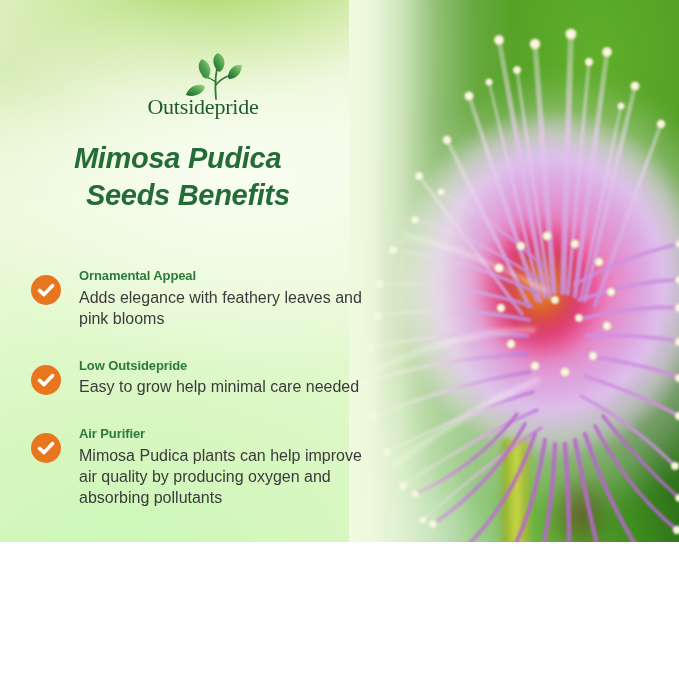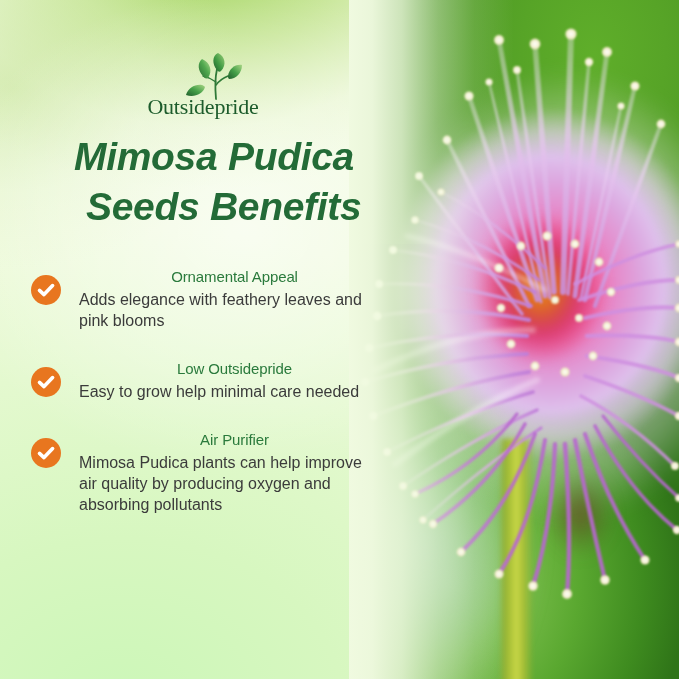"Outsidepride" #poster { height: 679px -> 542px }
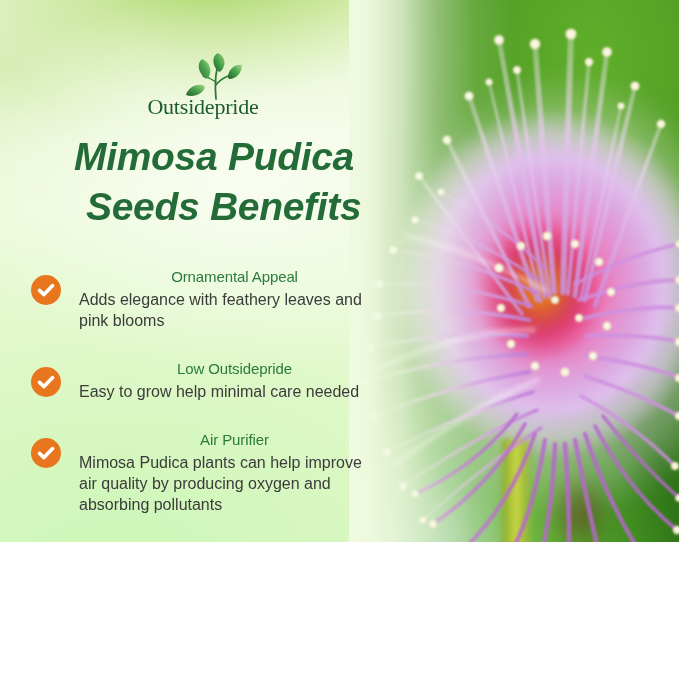"Mimosa Pudica" .headline { font-size: 39px -> 29px; top: 132px -> 140px }
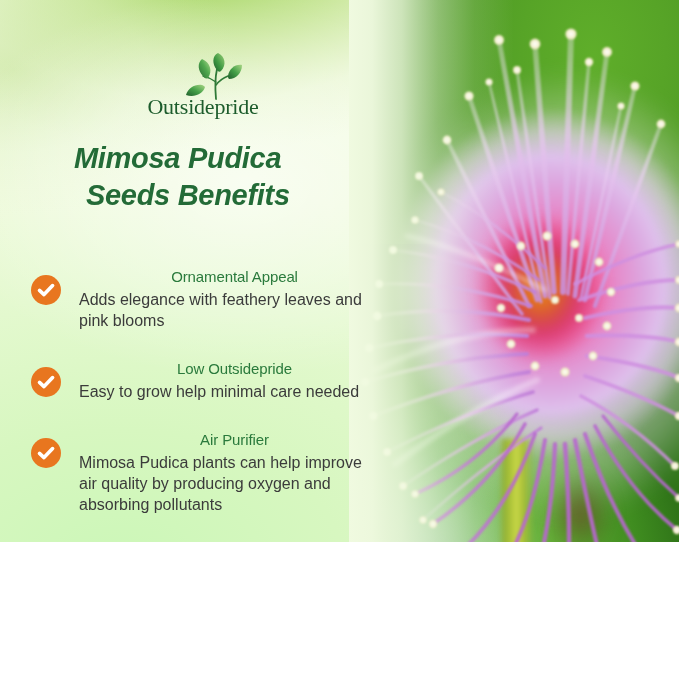"Ornamental Appeal" .b-title { font-size: 15px -> 13px; font-weight: normal -> bold; text-align: center -> none }
